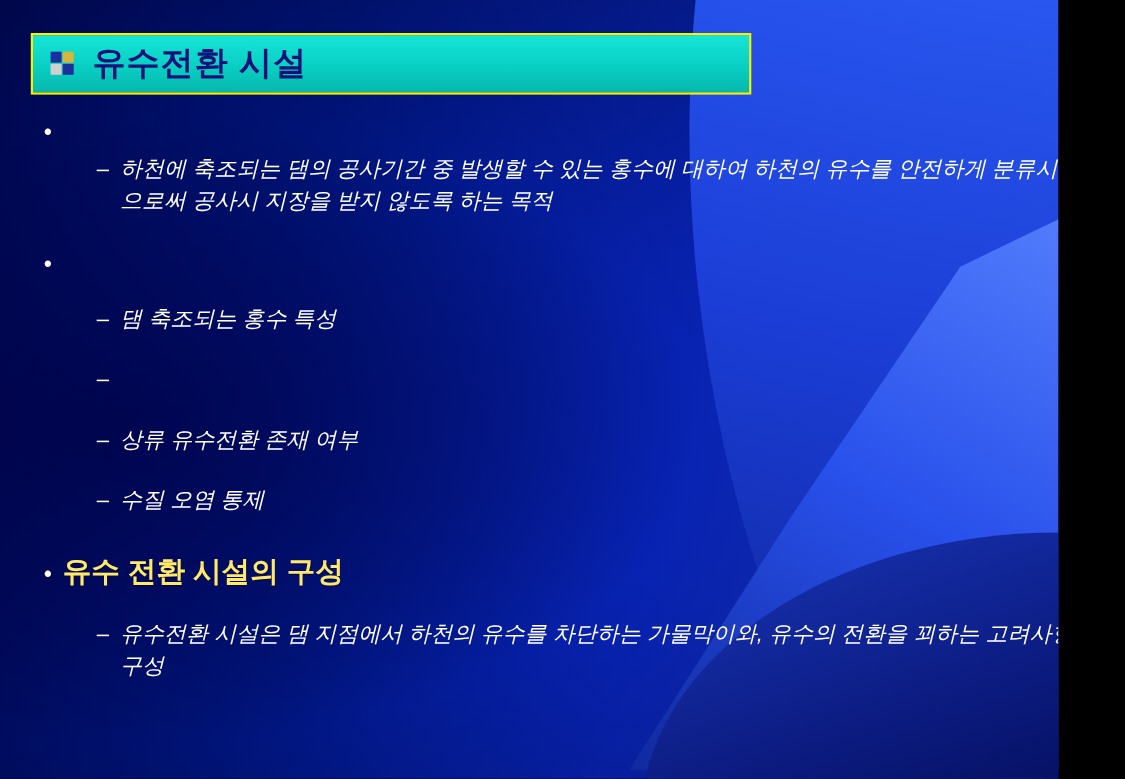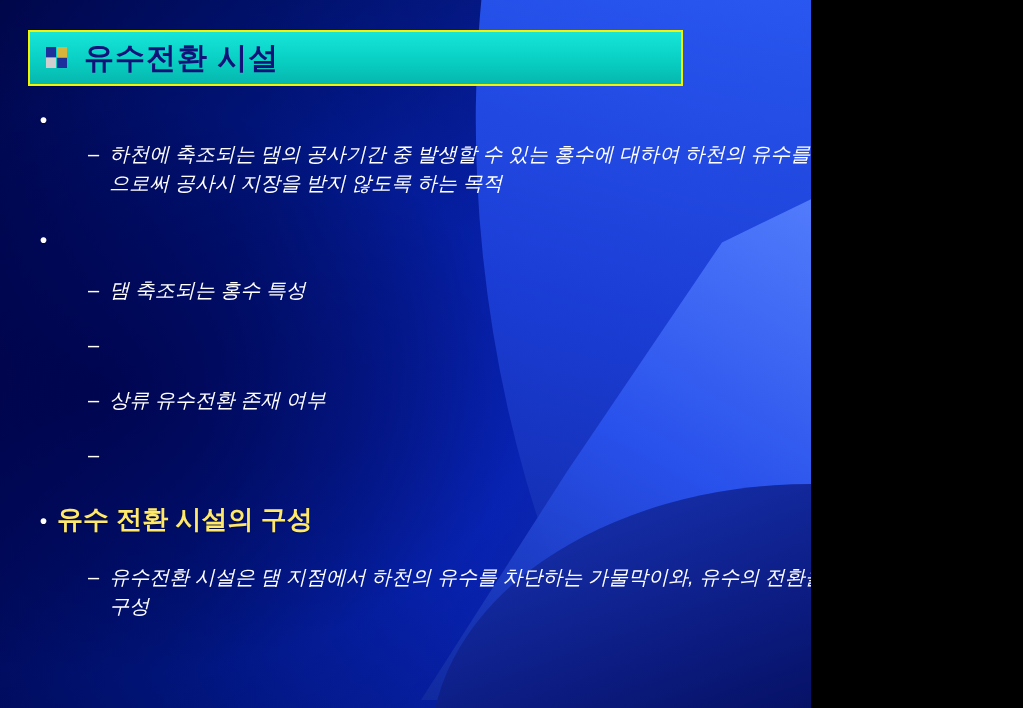"유수전환 시설" .slide { width: 811px -> 962px }
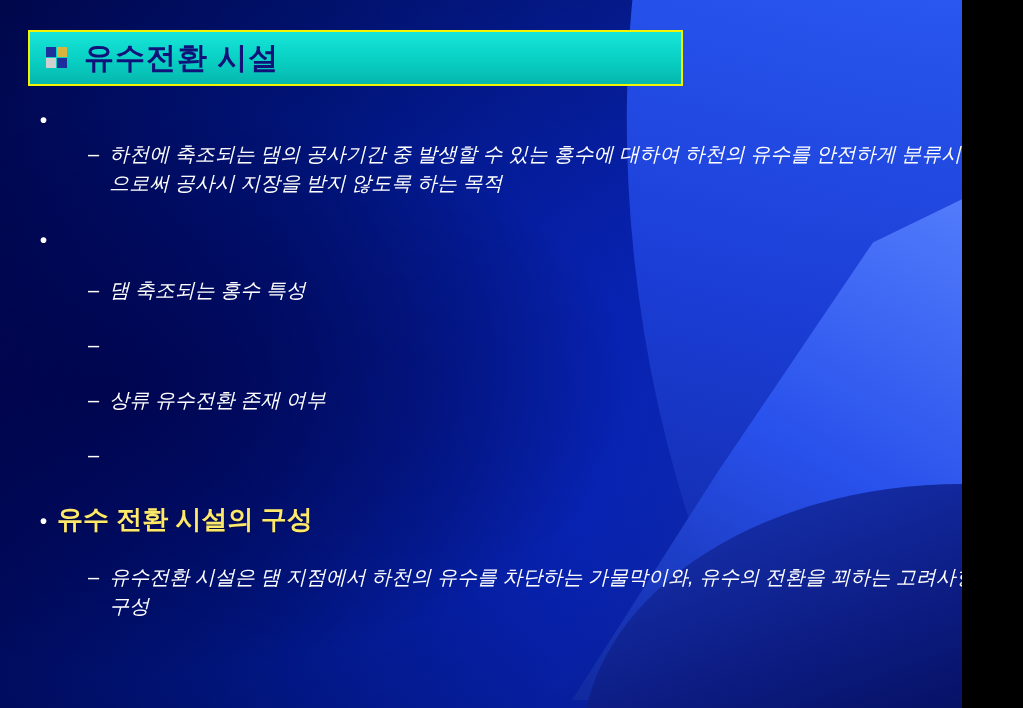"수질 오염 통제" span.txt { html: none -> <span>수질 오염 통제</span> }
